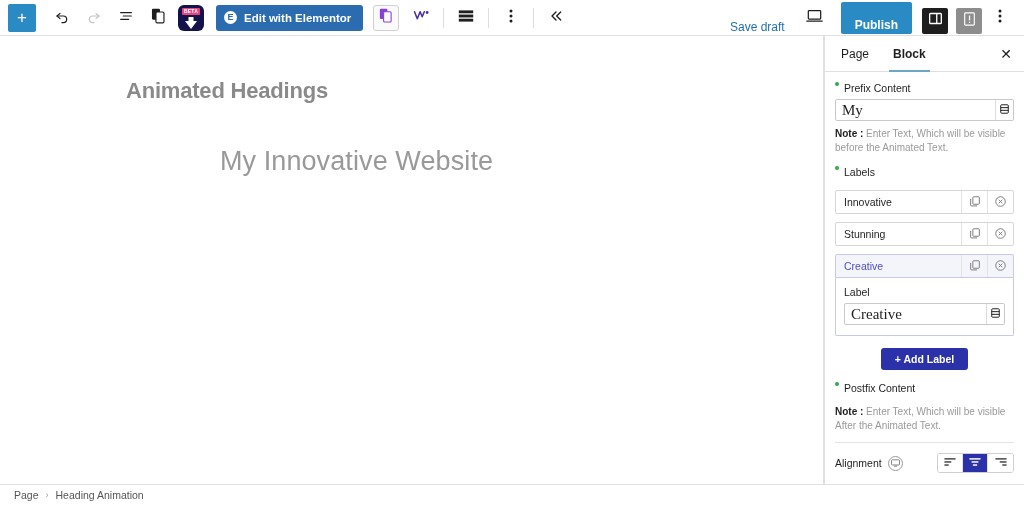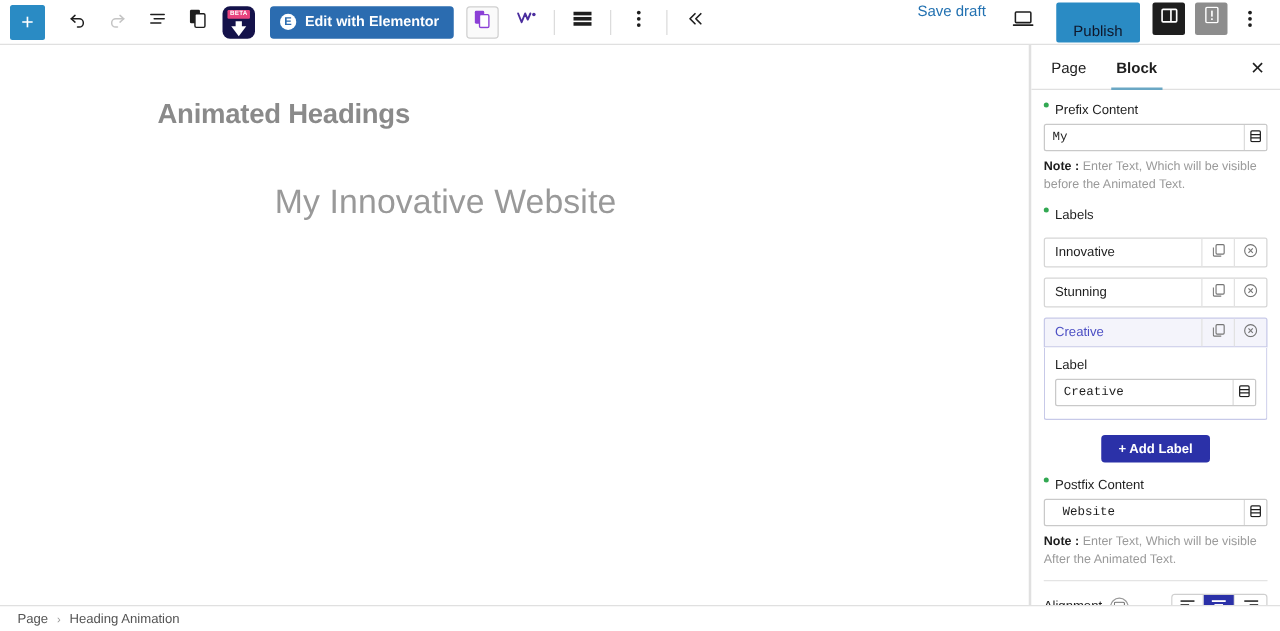"Save draft" .tb-right { align-items: flex-start -> flex-end }
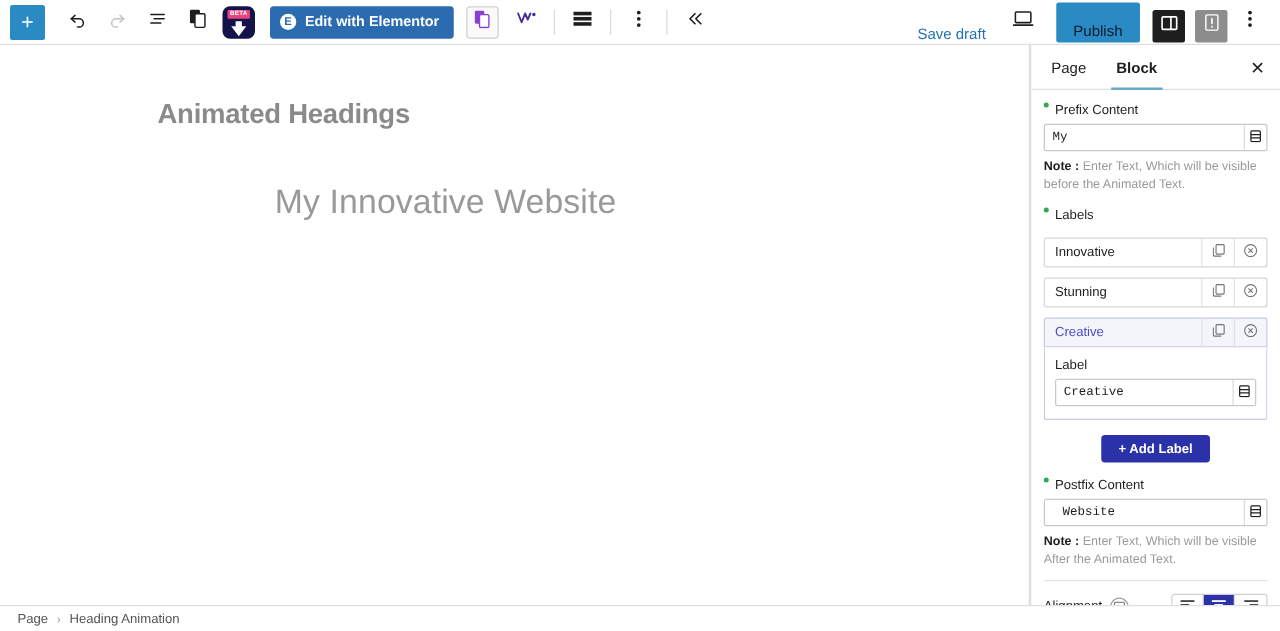"Publish" .publish-btn { color: #0f172a -> #ffffff; font-weight: normal -> bold }
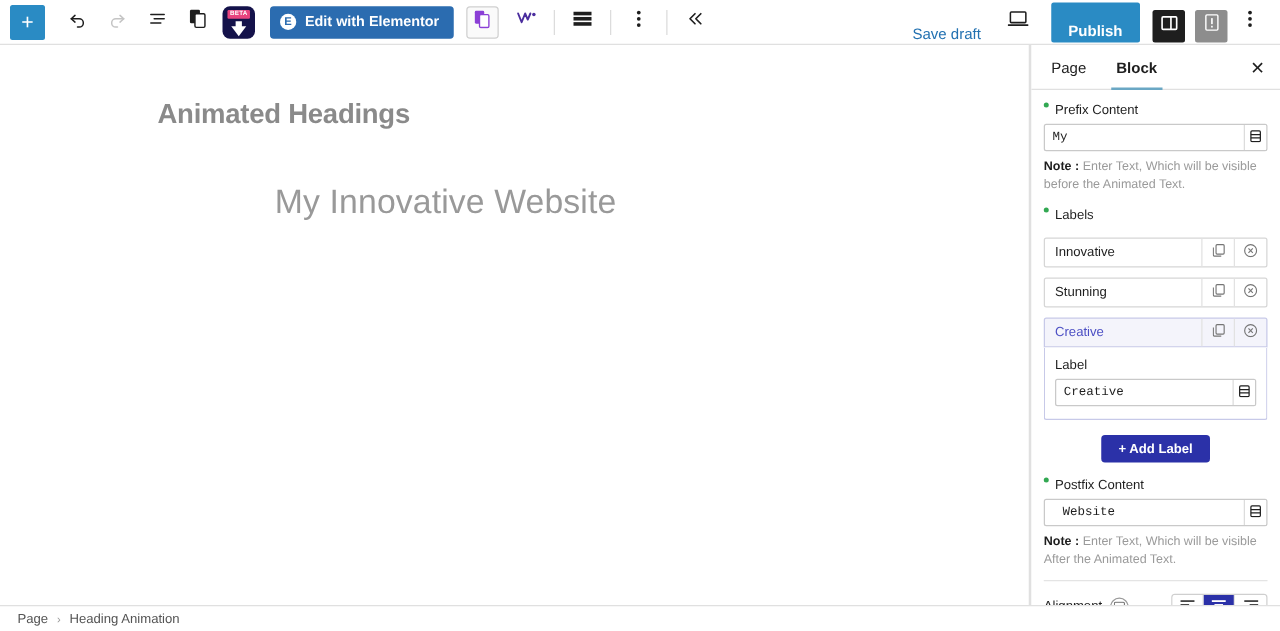"My" .input-wrap input { font-family: Liberation Mono, monospace -> Liberation Serif, serif; font-size: 10px -> 15px }
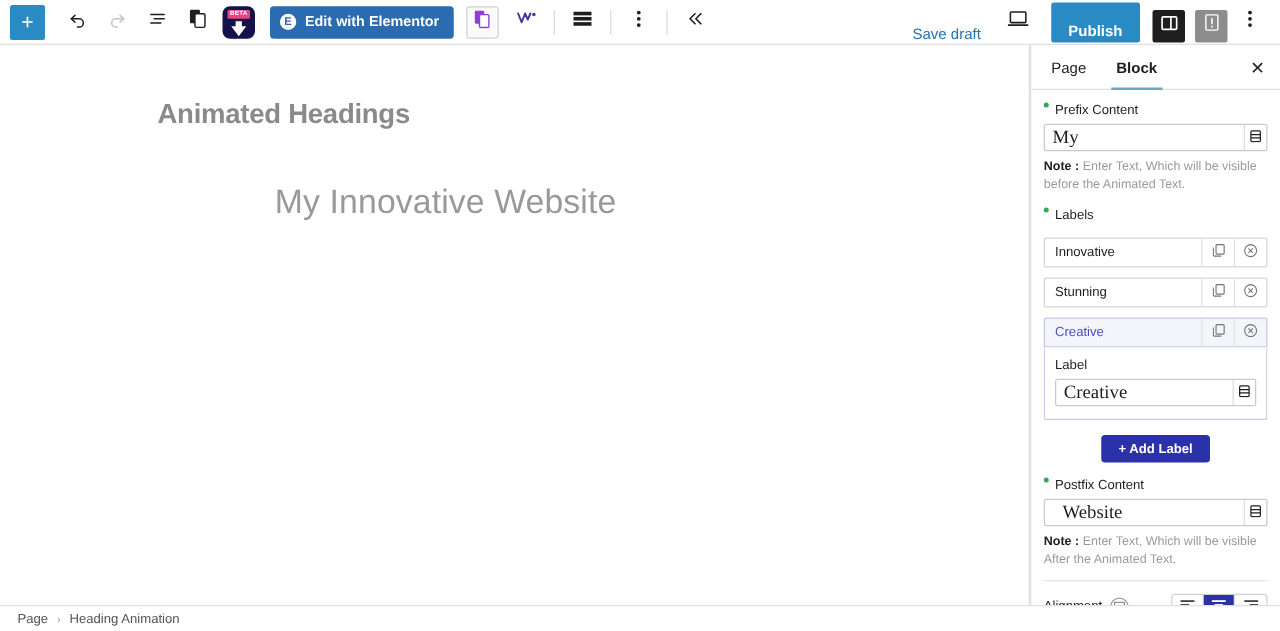"Website" div.input-wrap { html: <div> <input> <div> <span> <svg> <rect></rect> <line></line> <line></line> </svg> </span> </div> </div> -> none }
